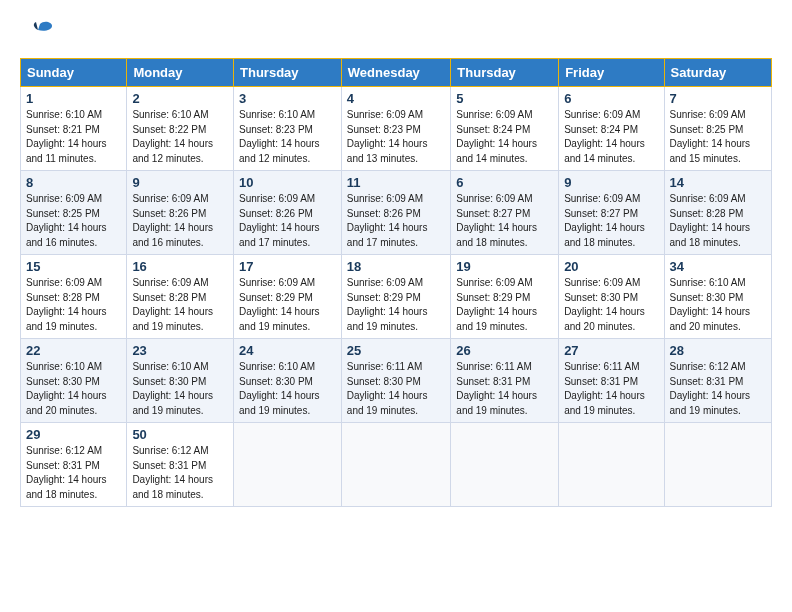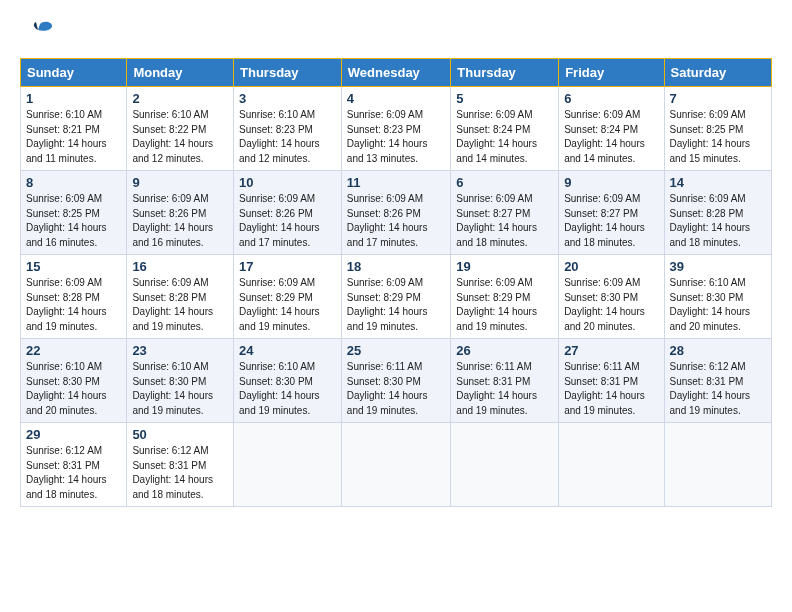"39" span.day-num { text: 39 -> 34 }
